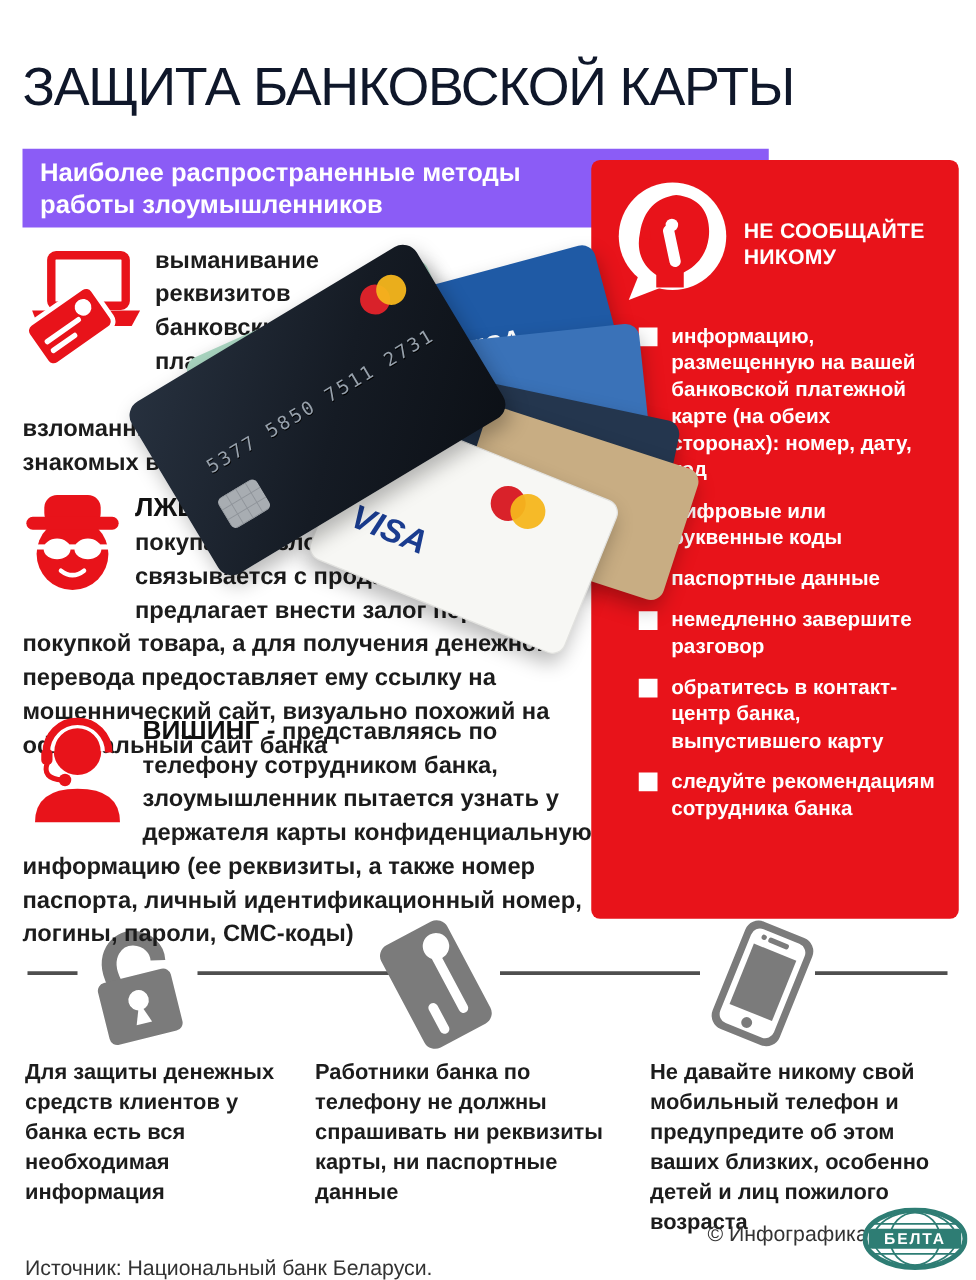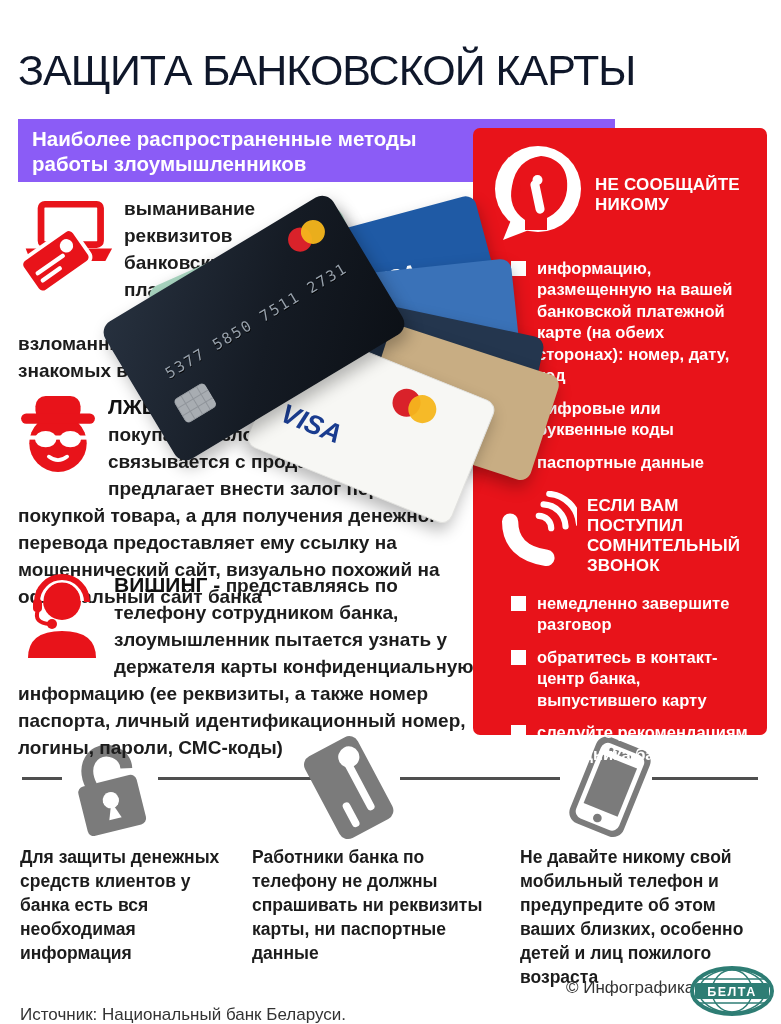"ЕСЛИ ВАМ ПОСТУПИЛ СОМНИТЕЛЬНЫЙ ЗВОНОК" div.p-head { html: <div> <span> <svg> <g> <path></path> <path></path> <path></path> <path></path> </g> </svg> </span> <h2>ЕСЛИ ВАМ ПОСТУПИЛ СОМНИТЕЛЬНЫЙ ЗВОНОК</h2> </div> -> none }
